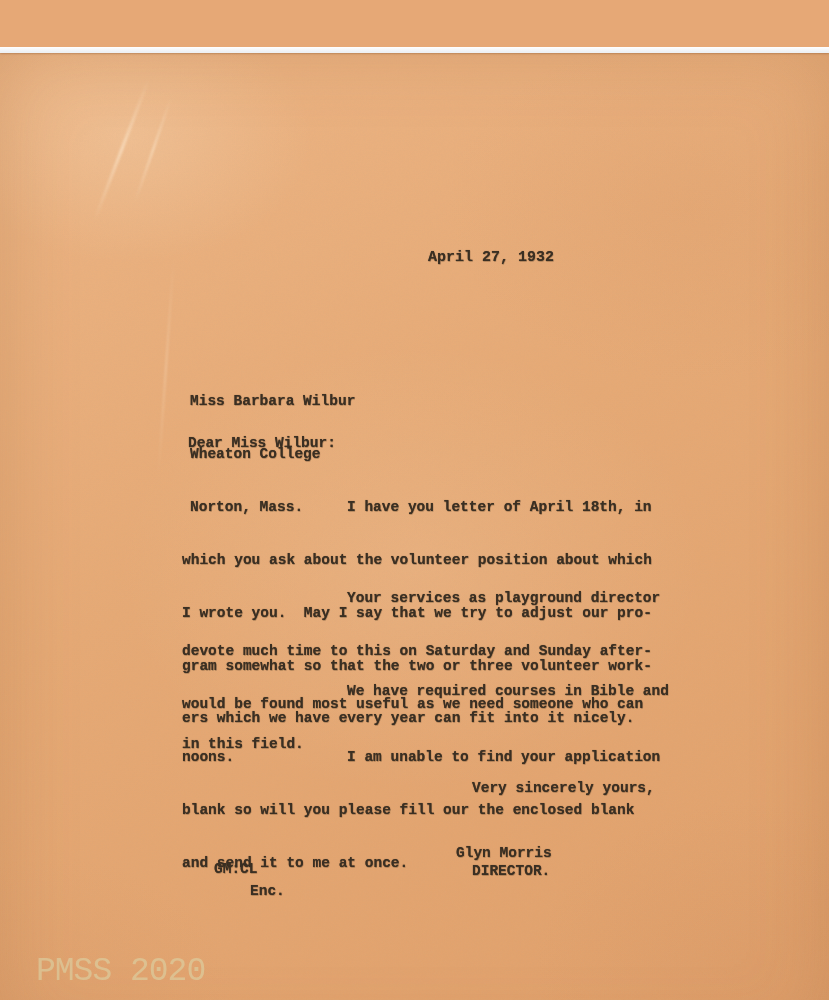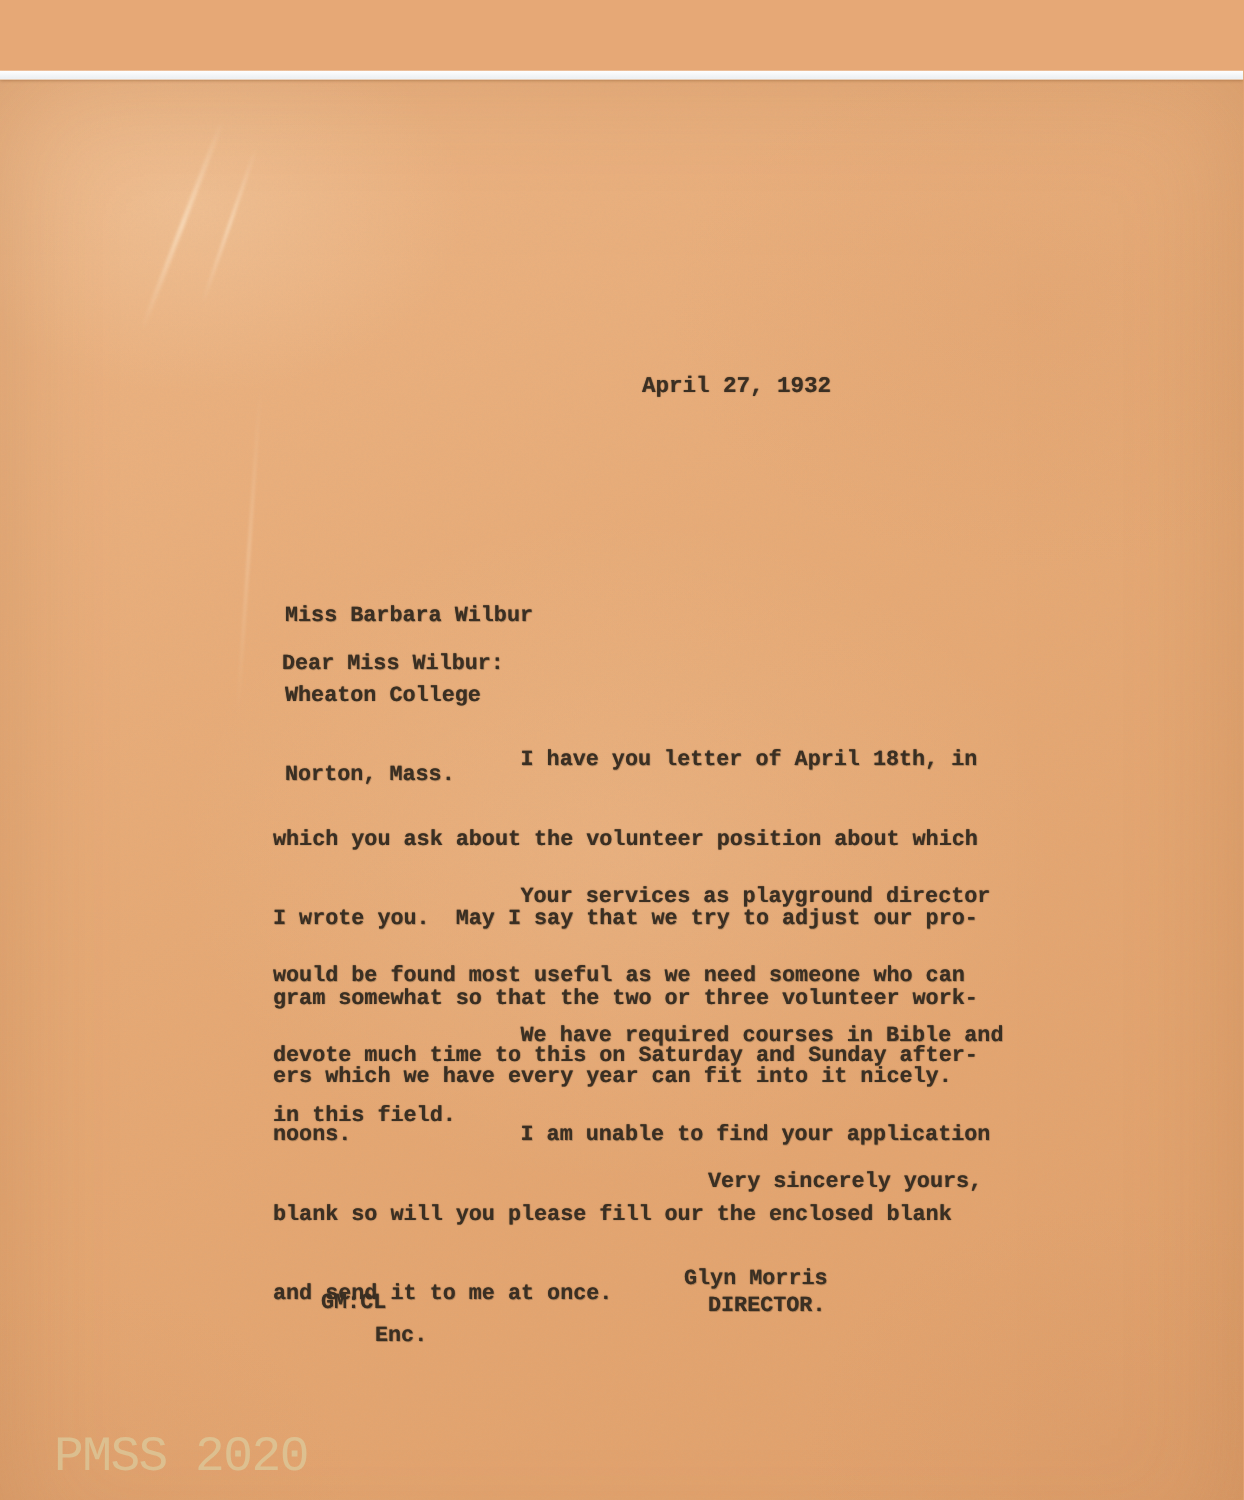"Miss Barbara Wilbur" div.tw { top: 321px -> 311px }
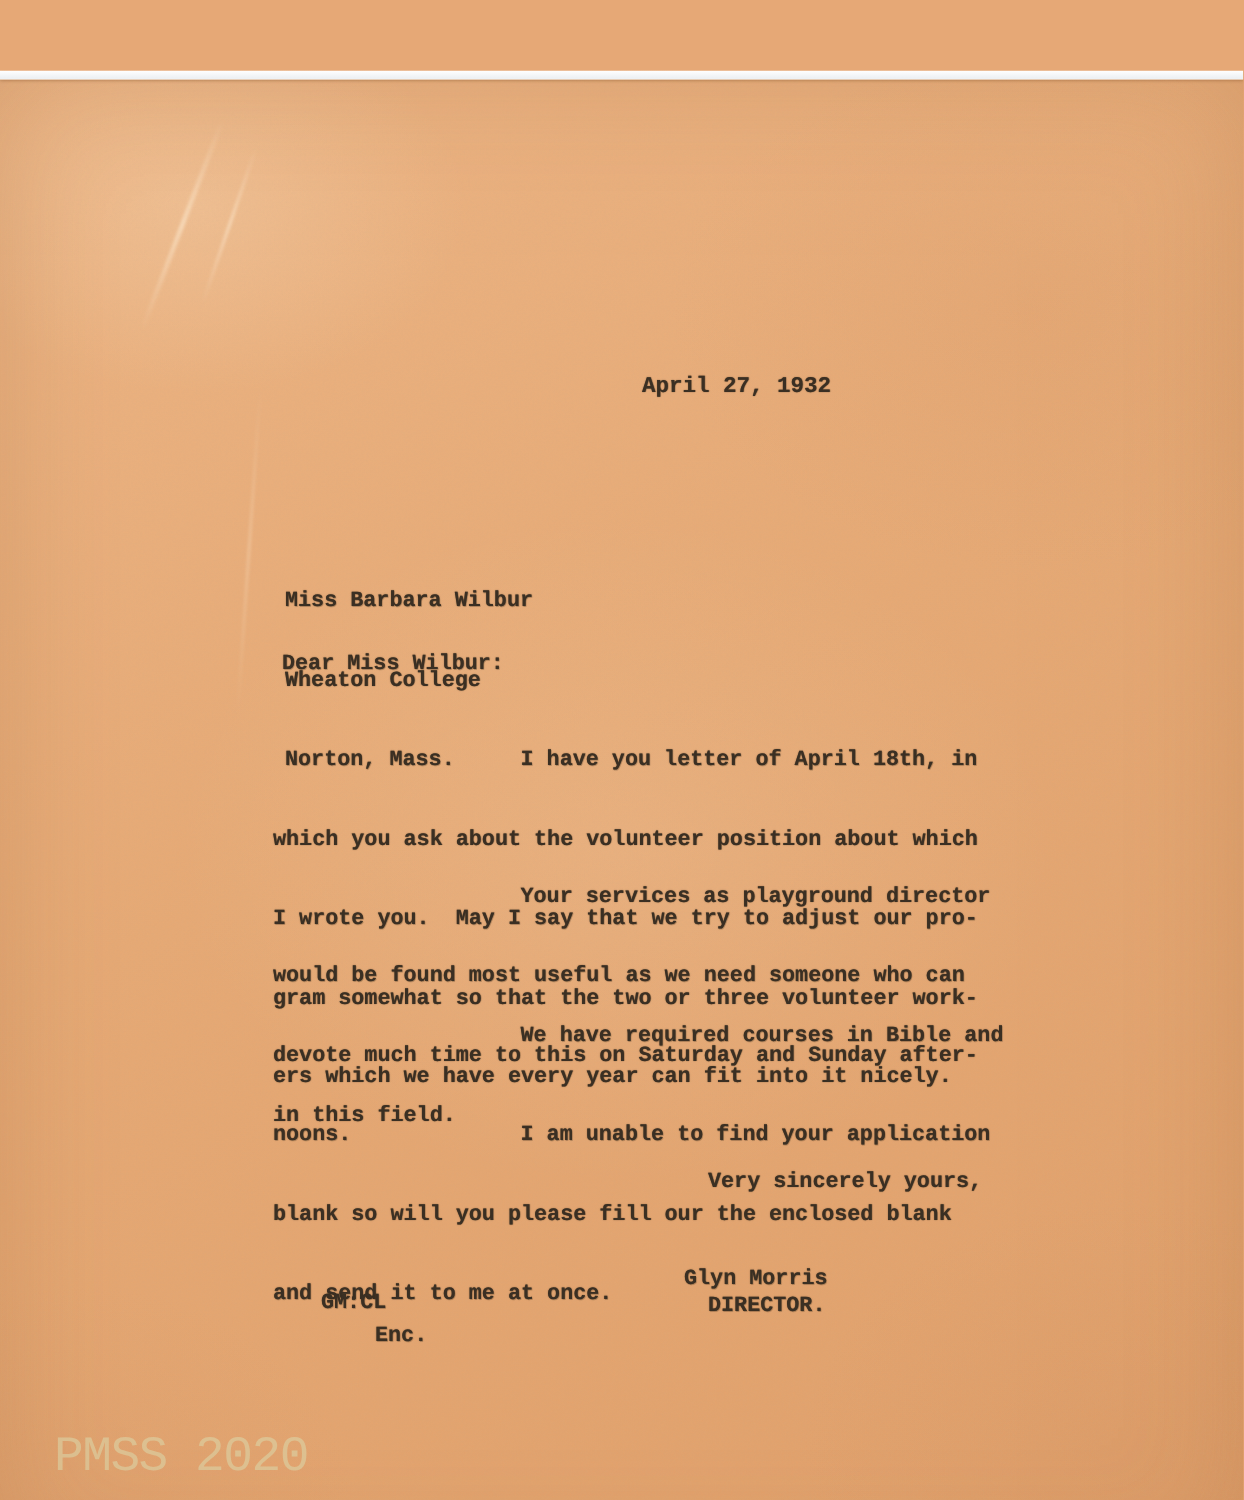"would be found most useful" div.line { order: before "devote much time to this" -> after "devote much time to this" }
